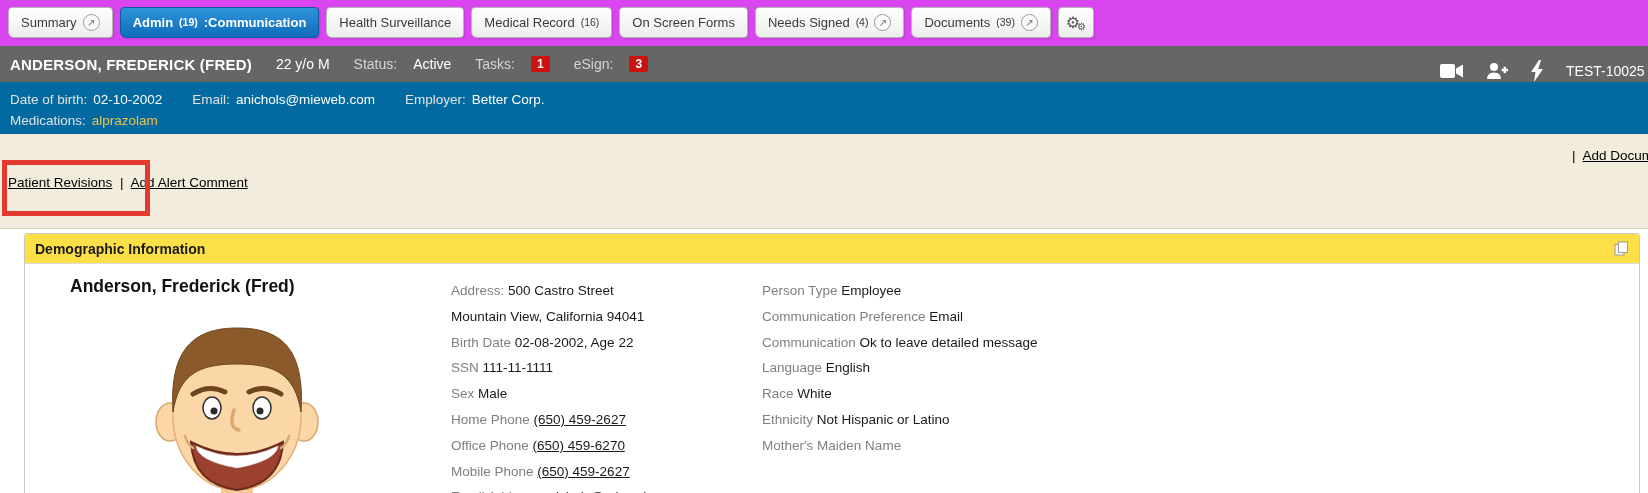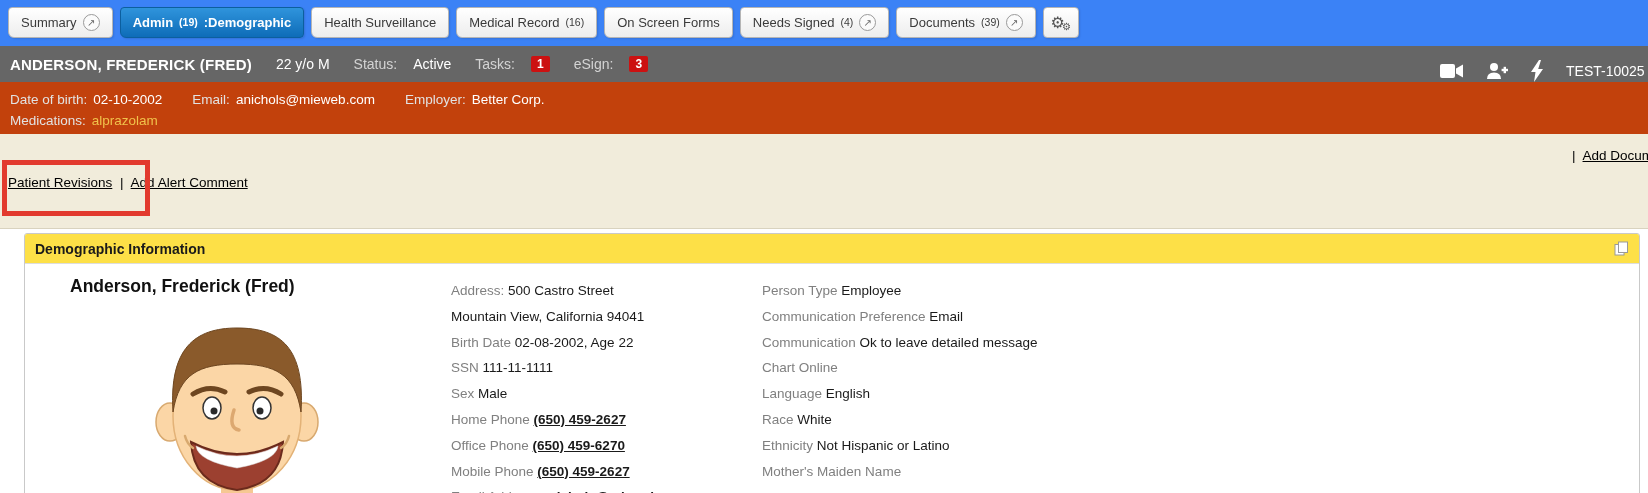"Summary" .tabbar { background: #3b82f6 -> #d946ef }
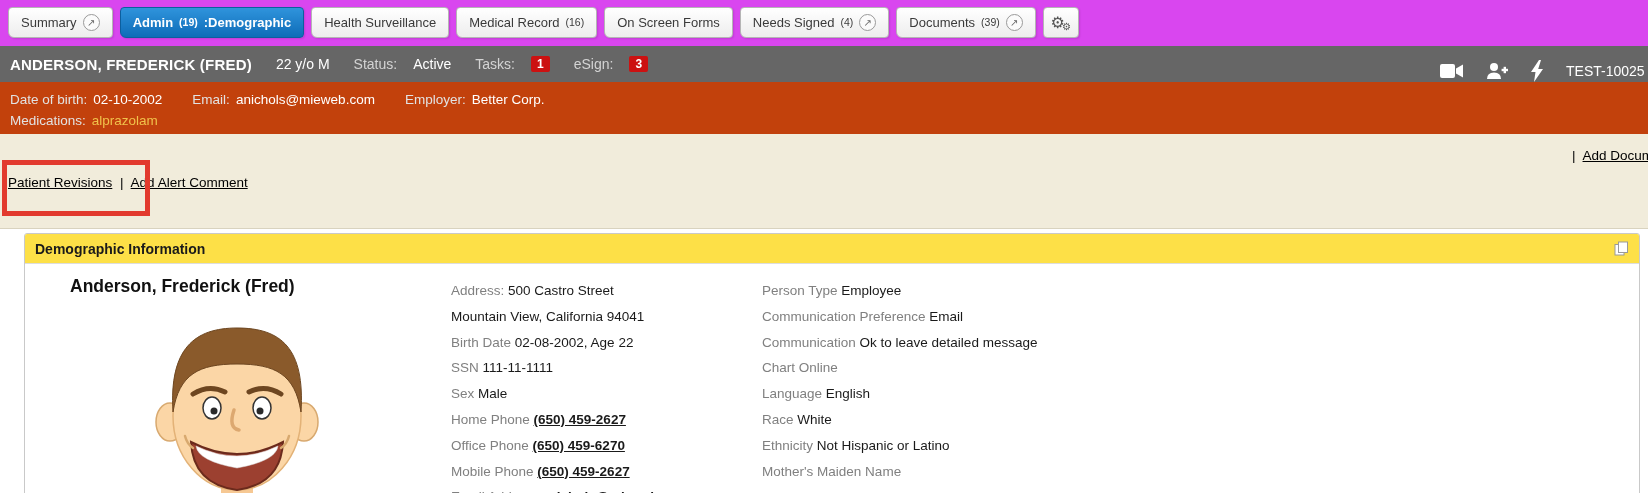":Demographic" span { text: :Demographic -> :Communication }
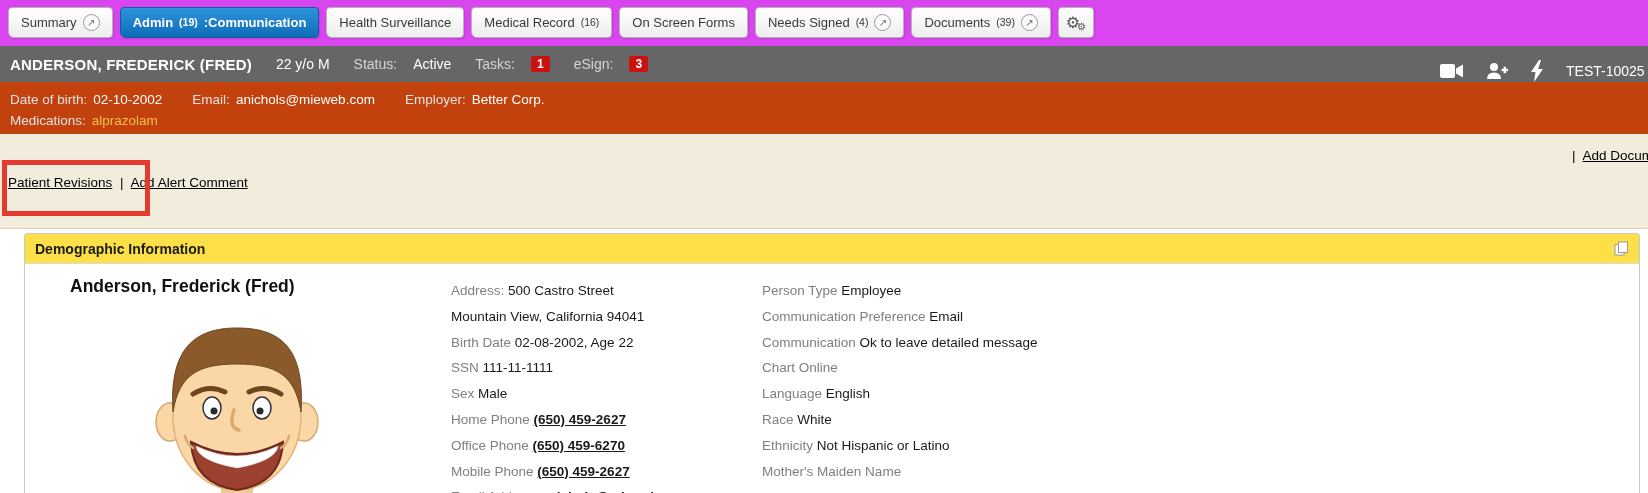"Date of birth:" .bar2 { background: #c2410c -> #0369a1 }
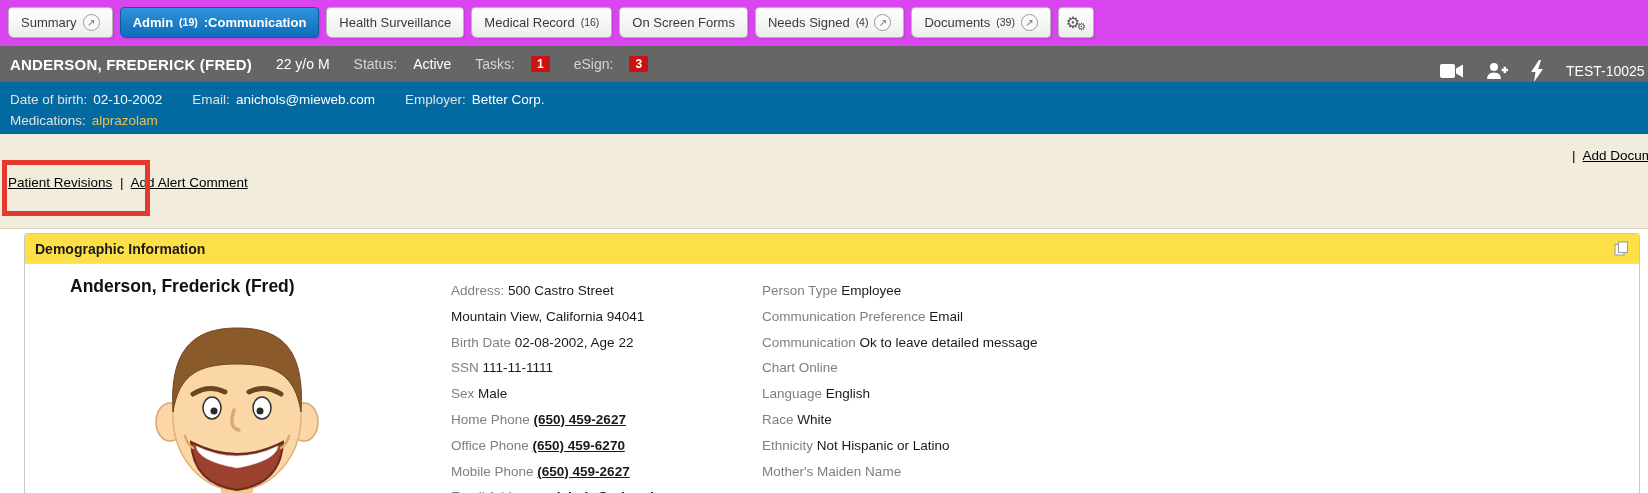"Chart Online" div.field { html: <div><span>Chart Online</span> <span></span></div> -> none }
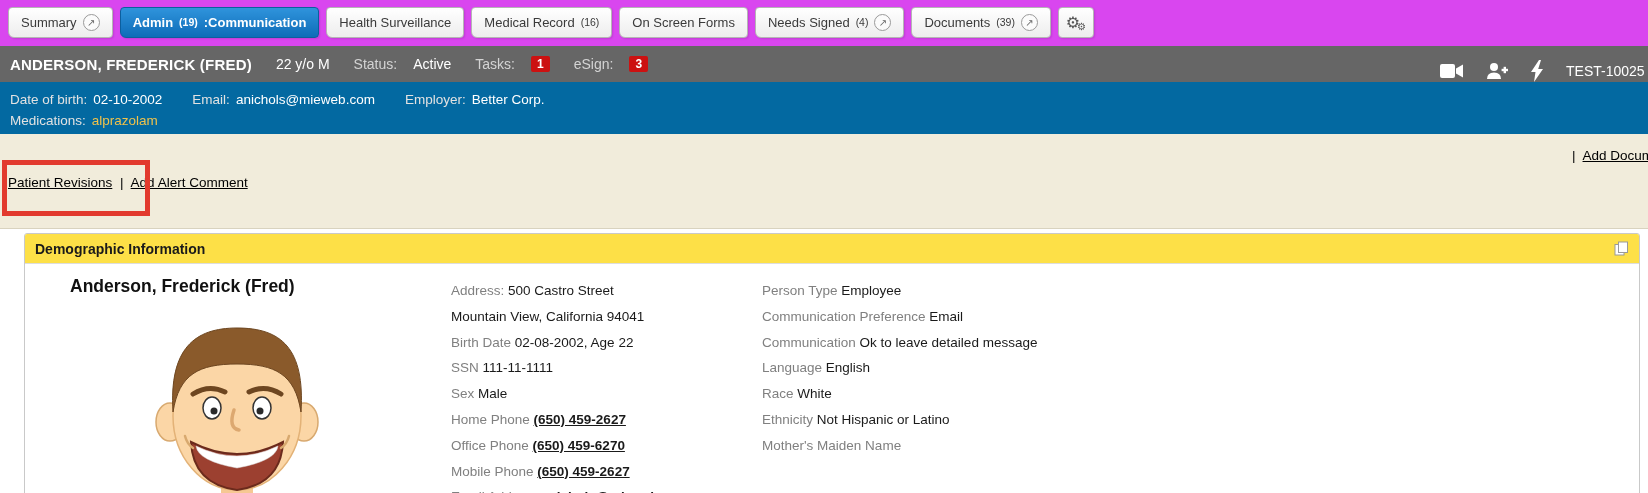"(650) 459-2627" .fval.link { font-weight: bold -> none }
